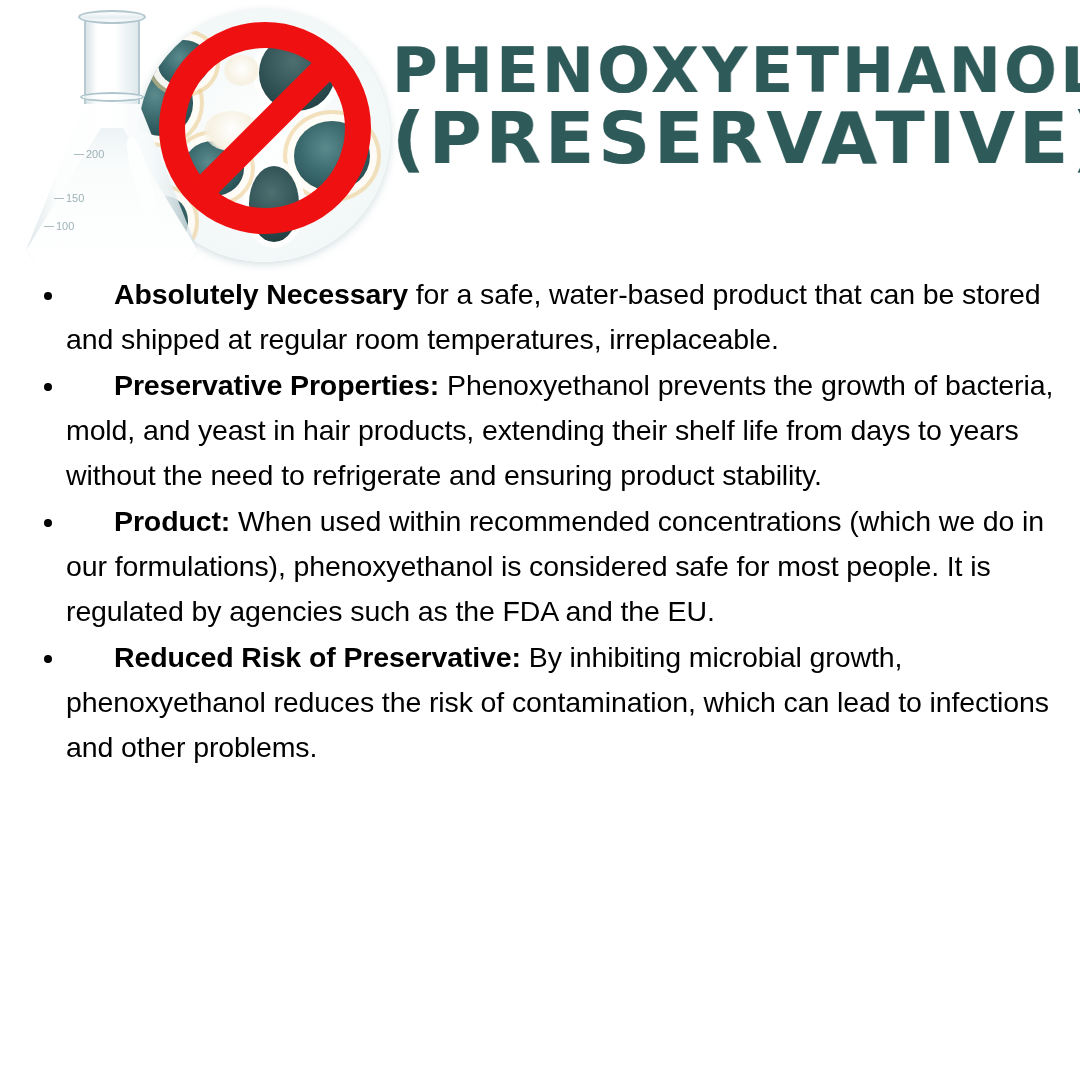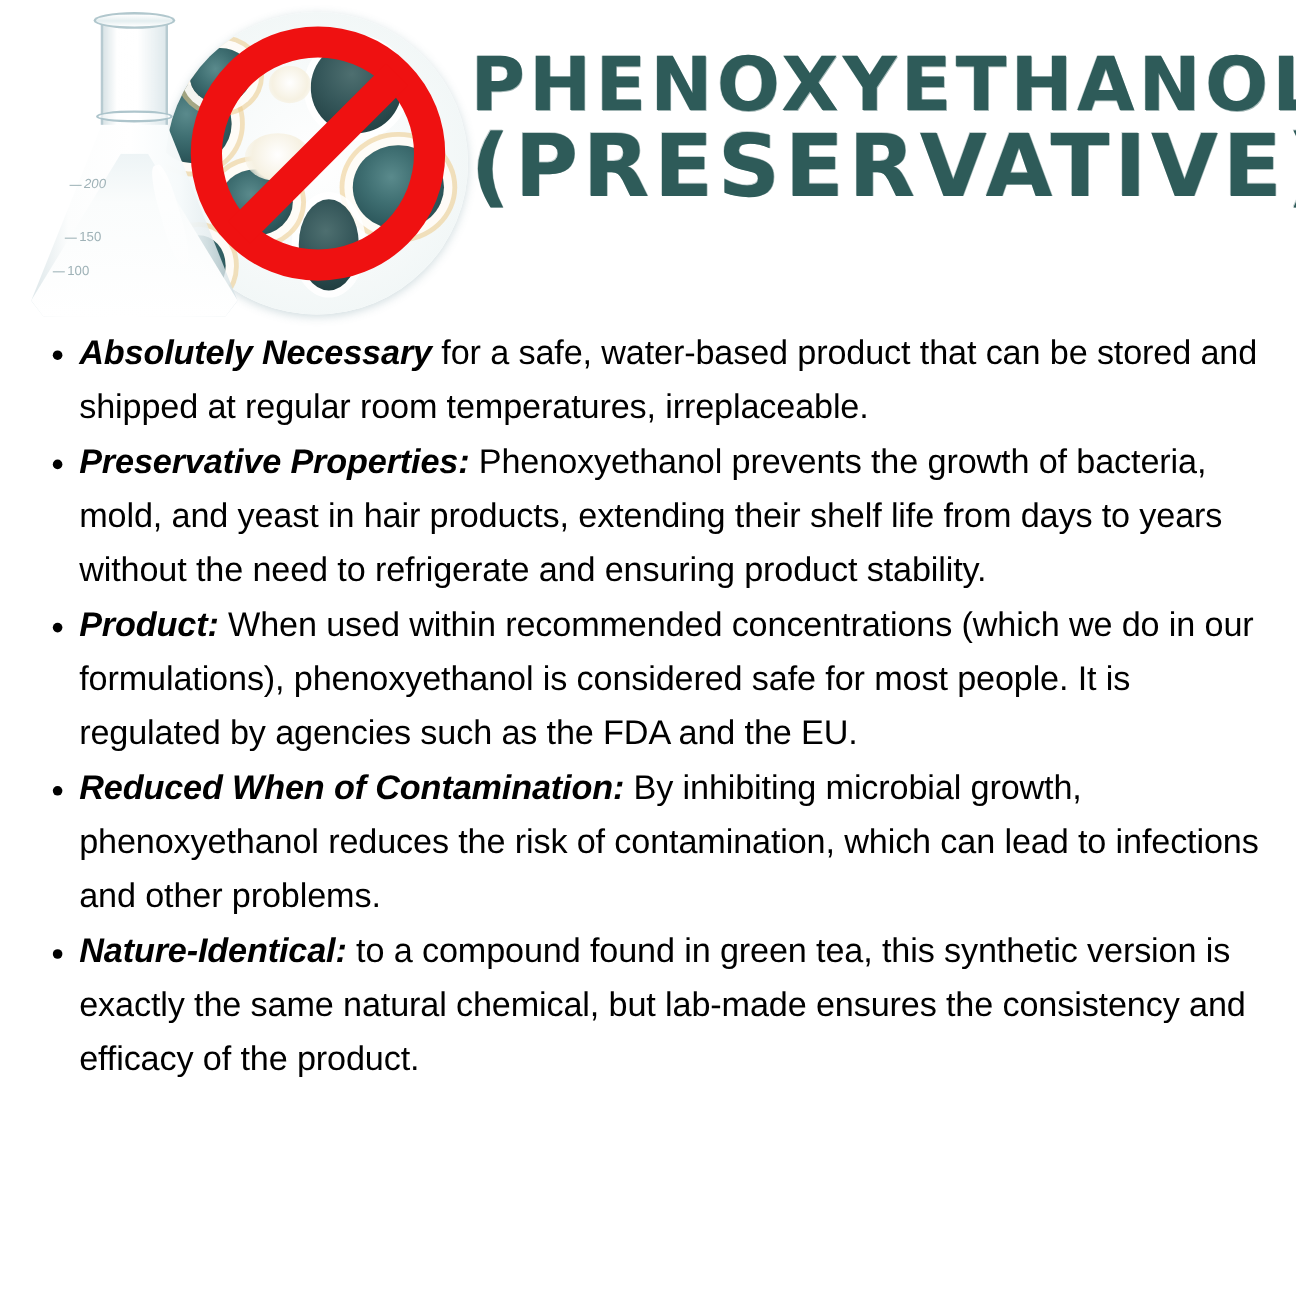"200" span.grad-mark { font-style: italic -> none; left: 48px -> 64px }
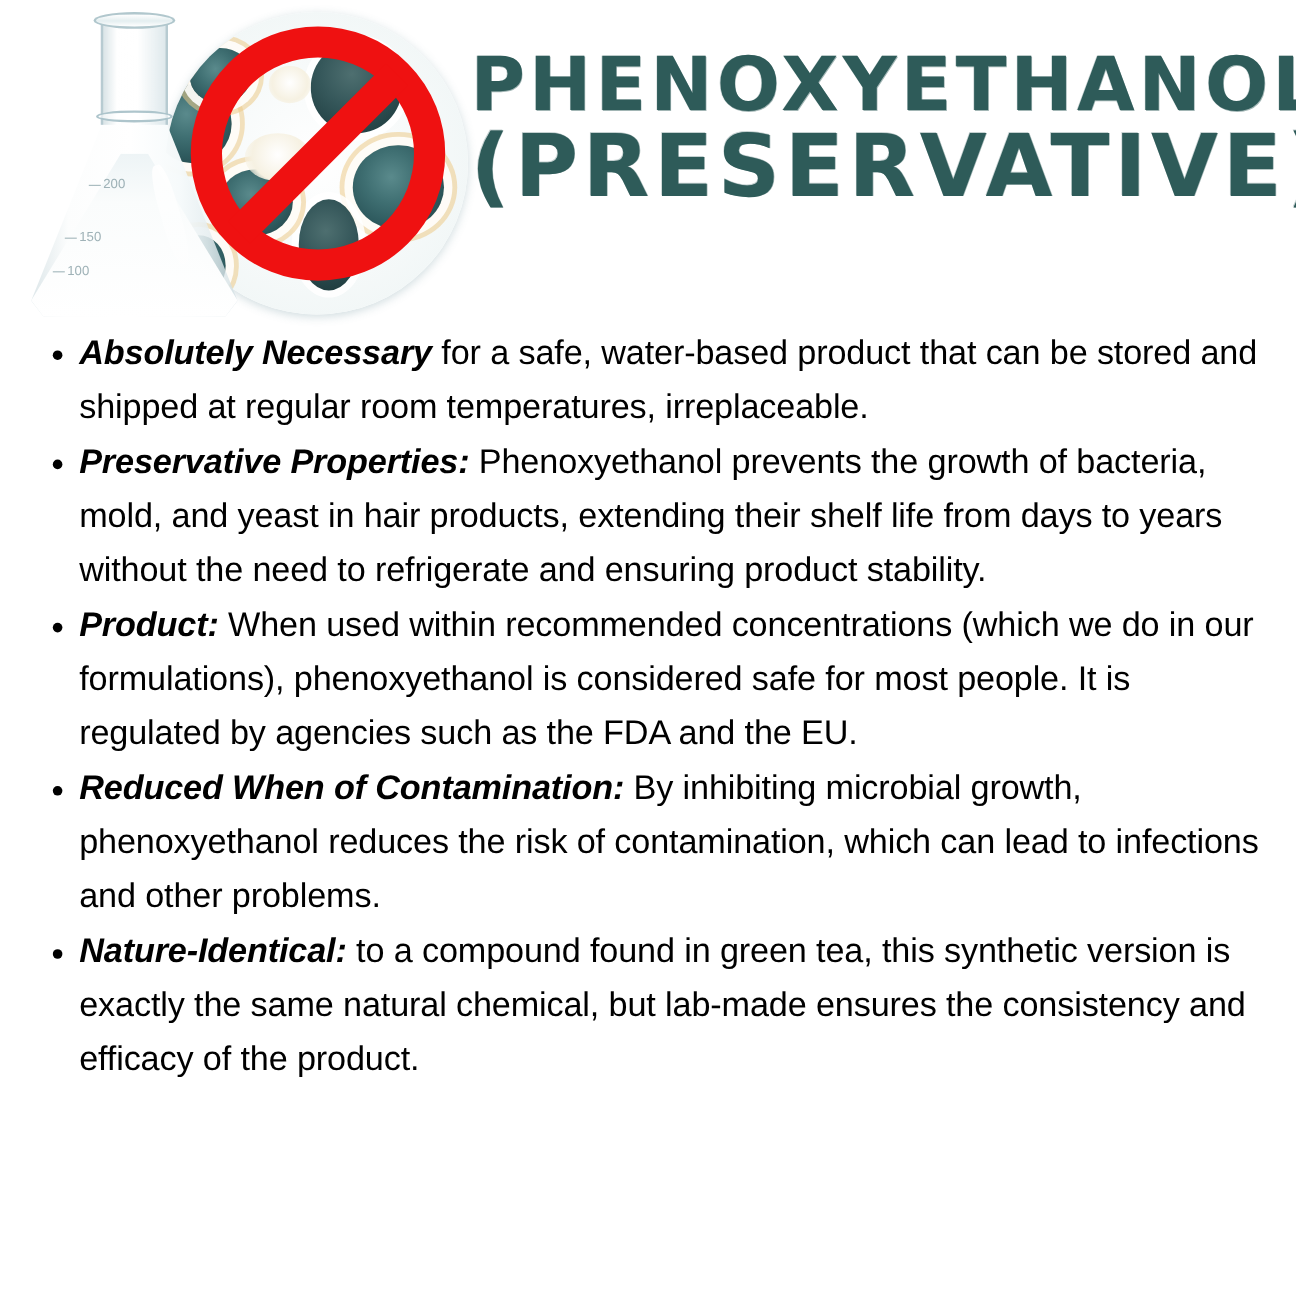"Absolutely Necessary" .lead { font-style: italic -> none; margin-left: none -> 48px }
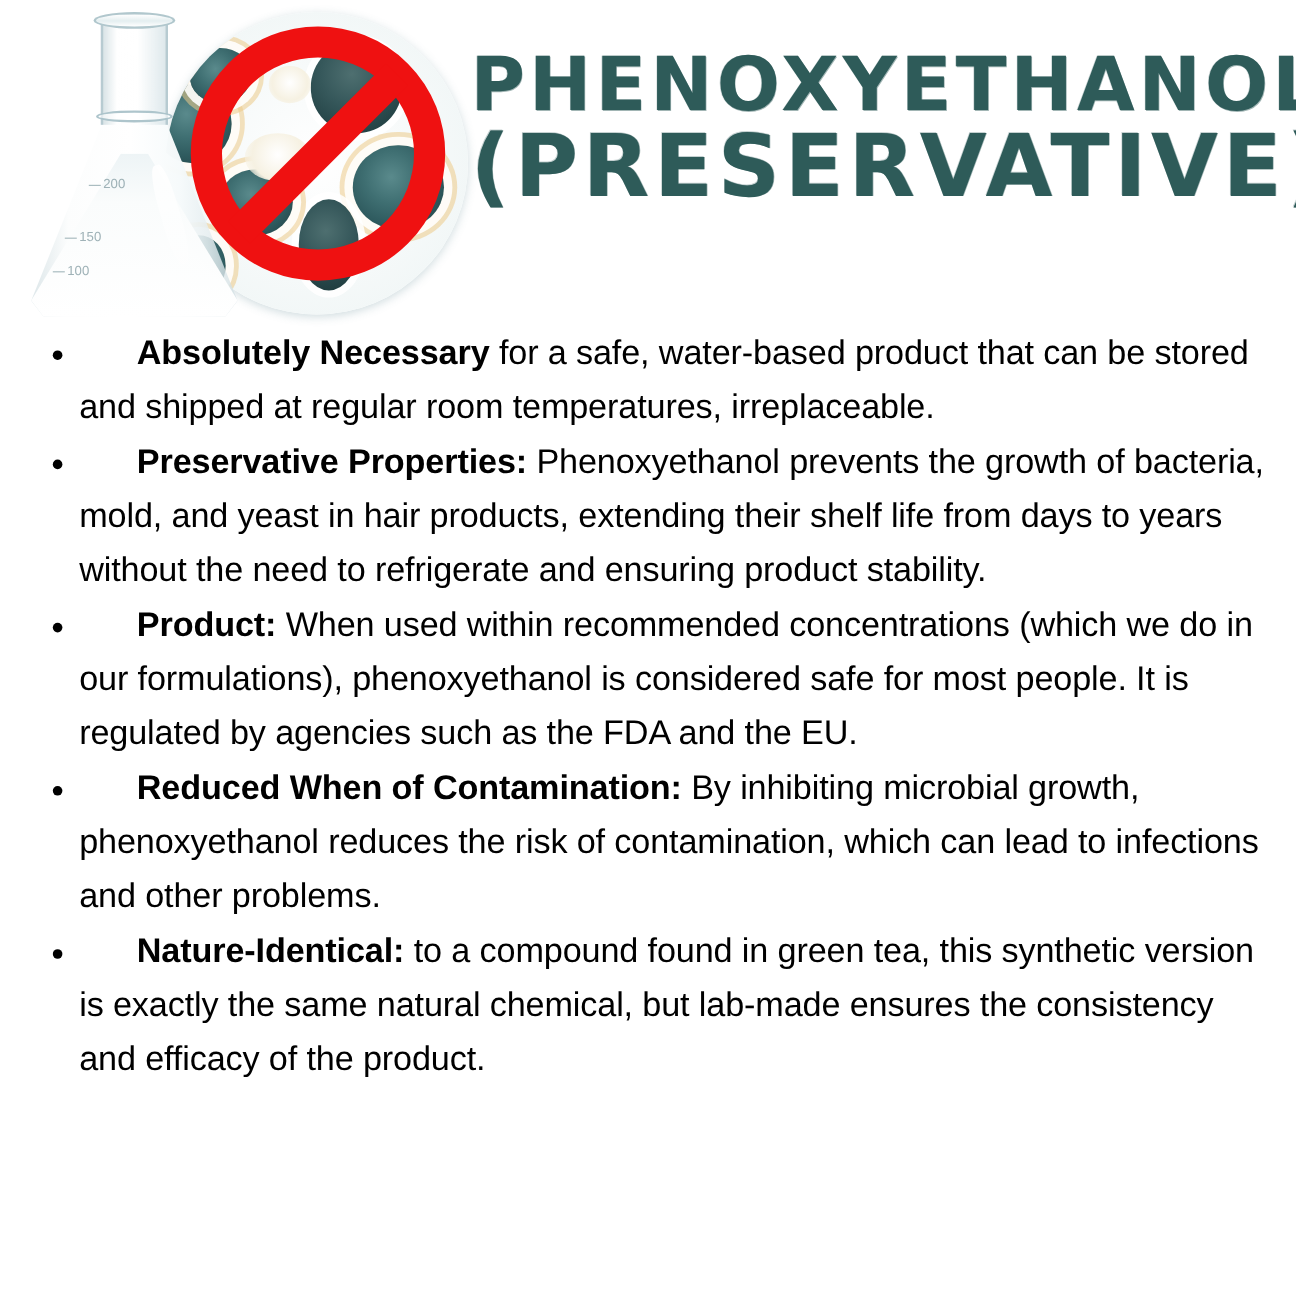"Reduced When of Contamination:" span.lead { text: When of Contamination -> Risk of Preservative }
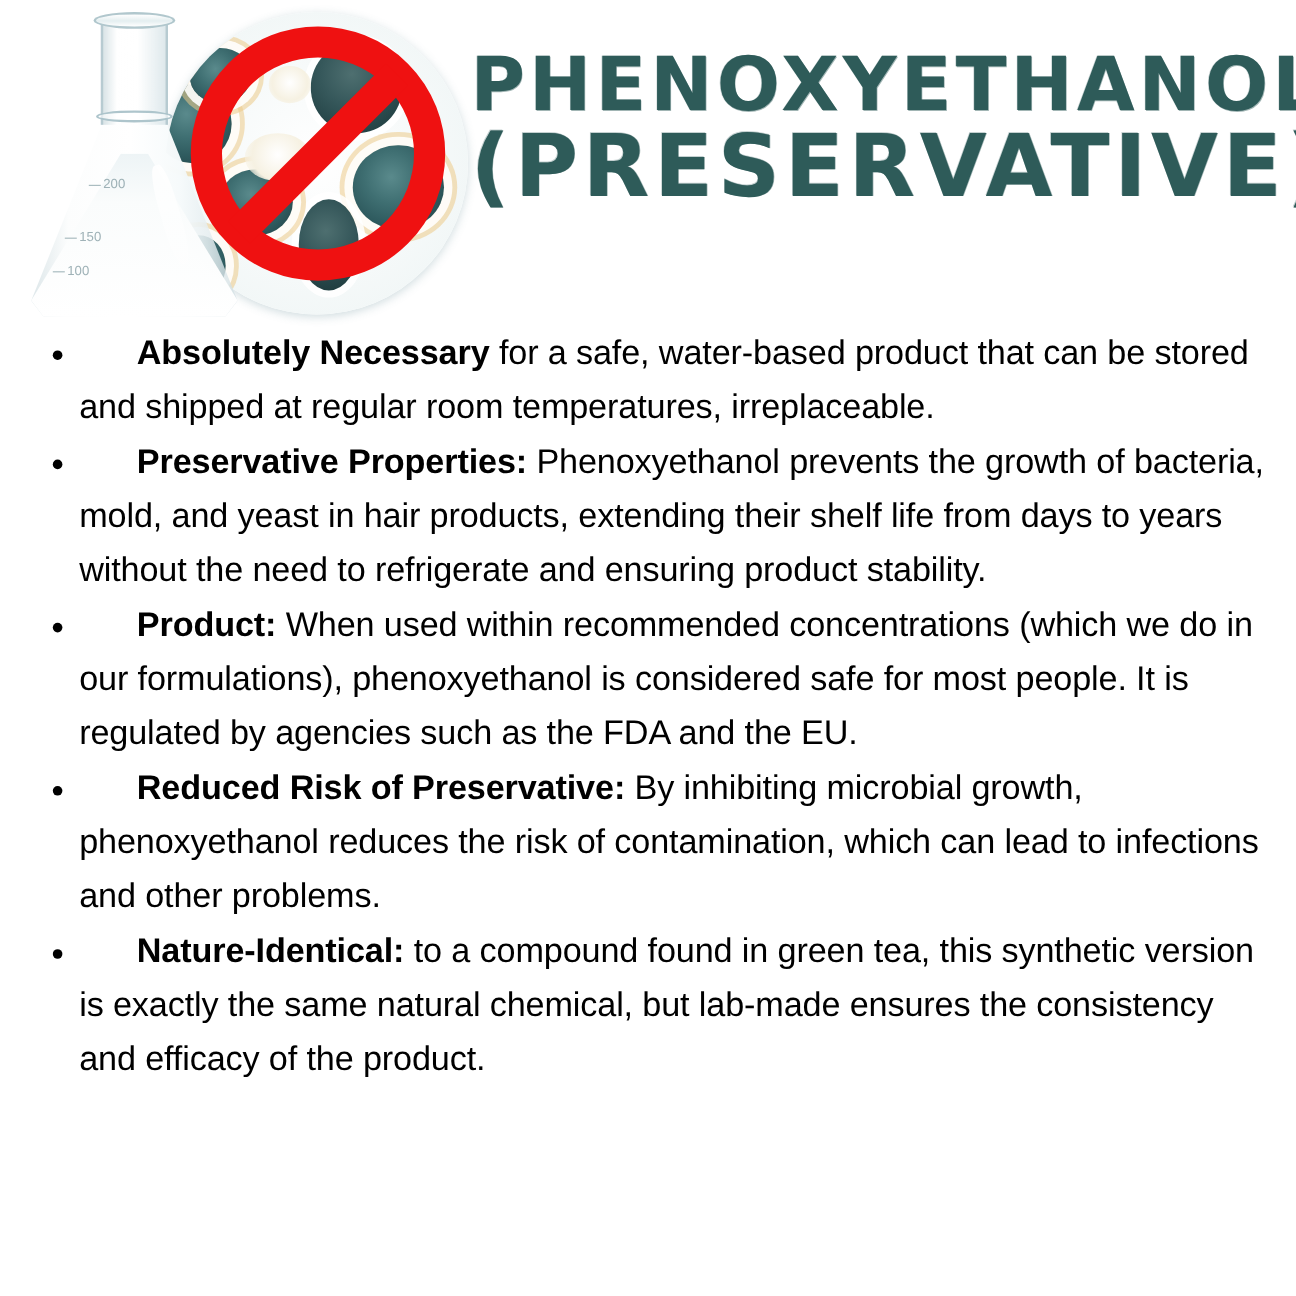"Nature-Identical: to a compound found" li { html: <li><span>Nature-Identical:</span><span> to a compound found in green tea, this synthetic version is exactly the same natural chemical, but lab-made ensures the consistency and efficacy of the product.</span></li> -> none }
